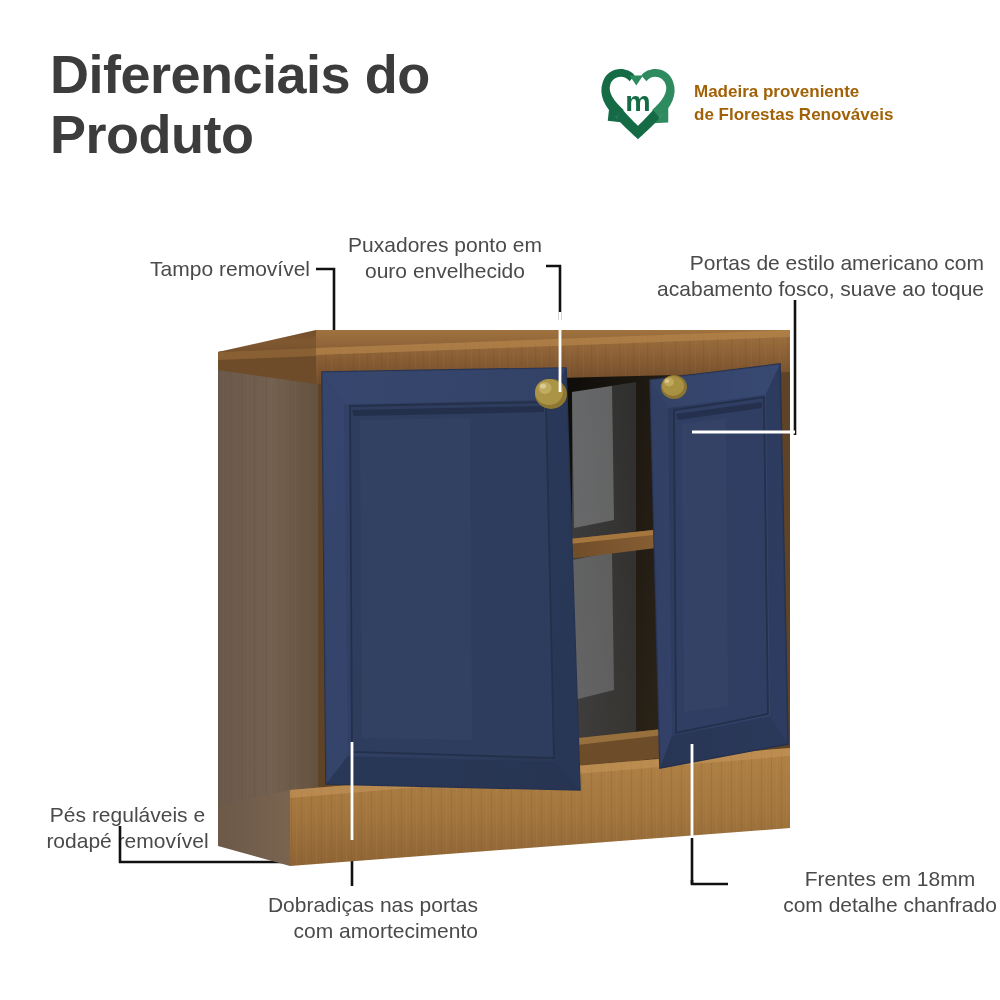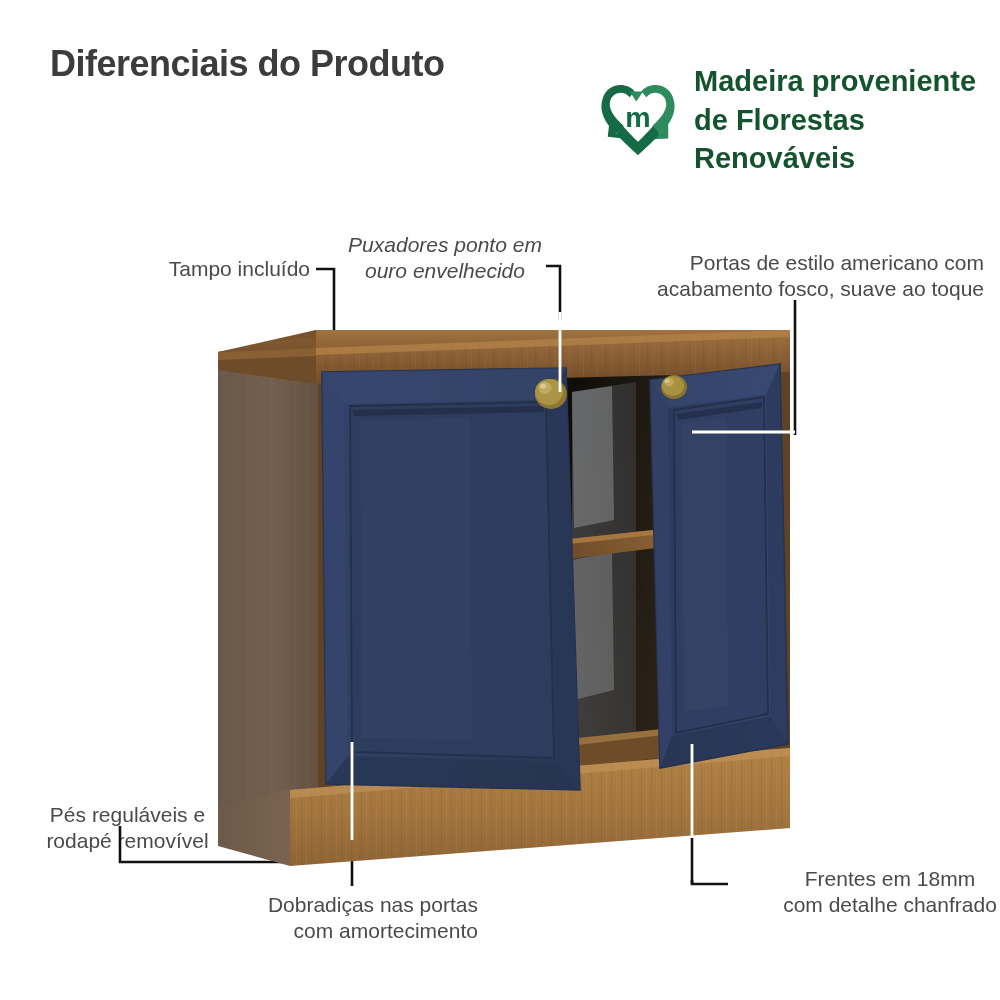"Diferenciais do Produto" #page-title { font-size: 36px -> 54px }
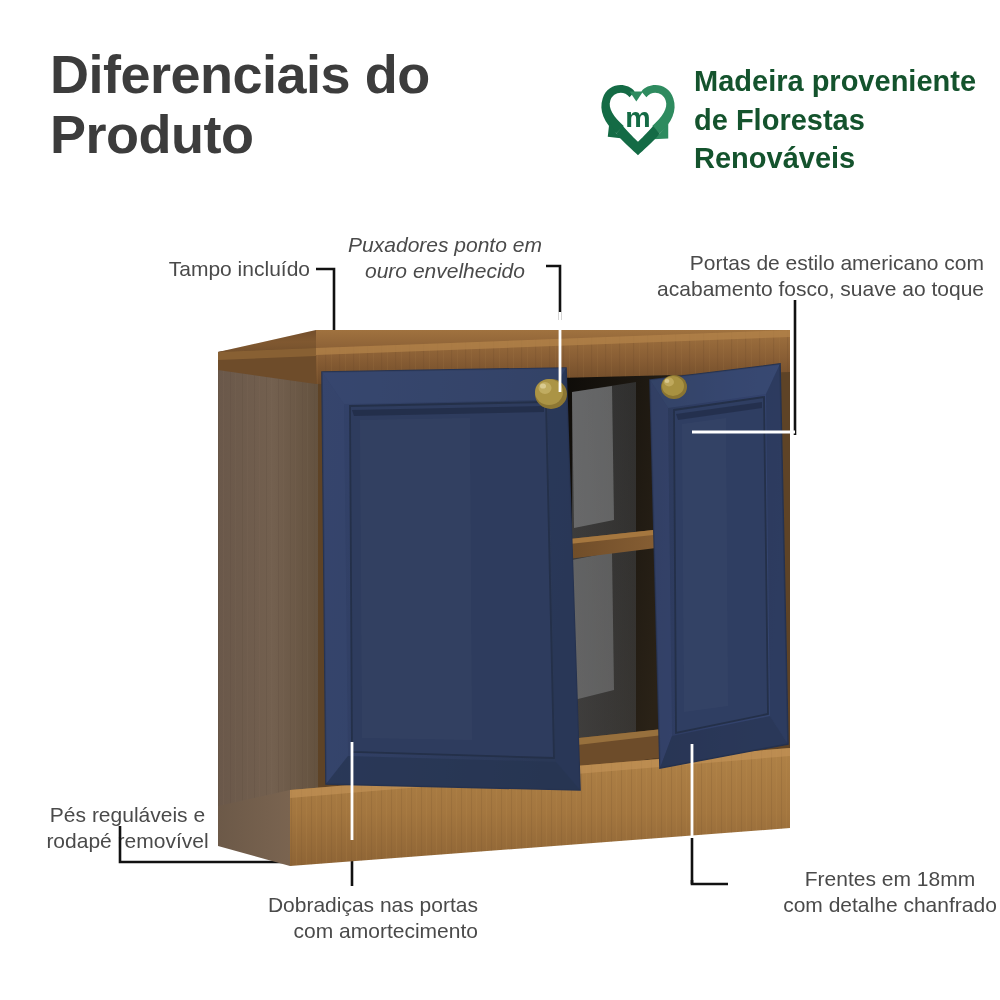"Madeira proveniente" #fsc-text { color: #14532d -> #a16207; font-size: 29px -> 17px }
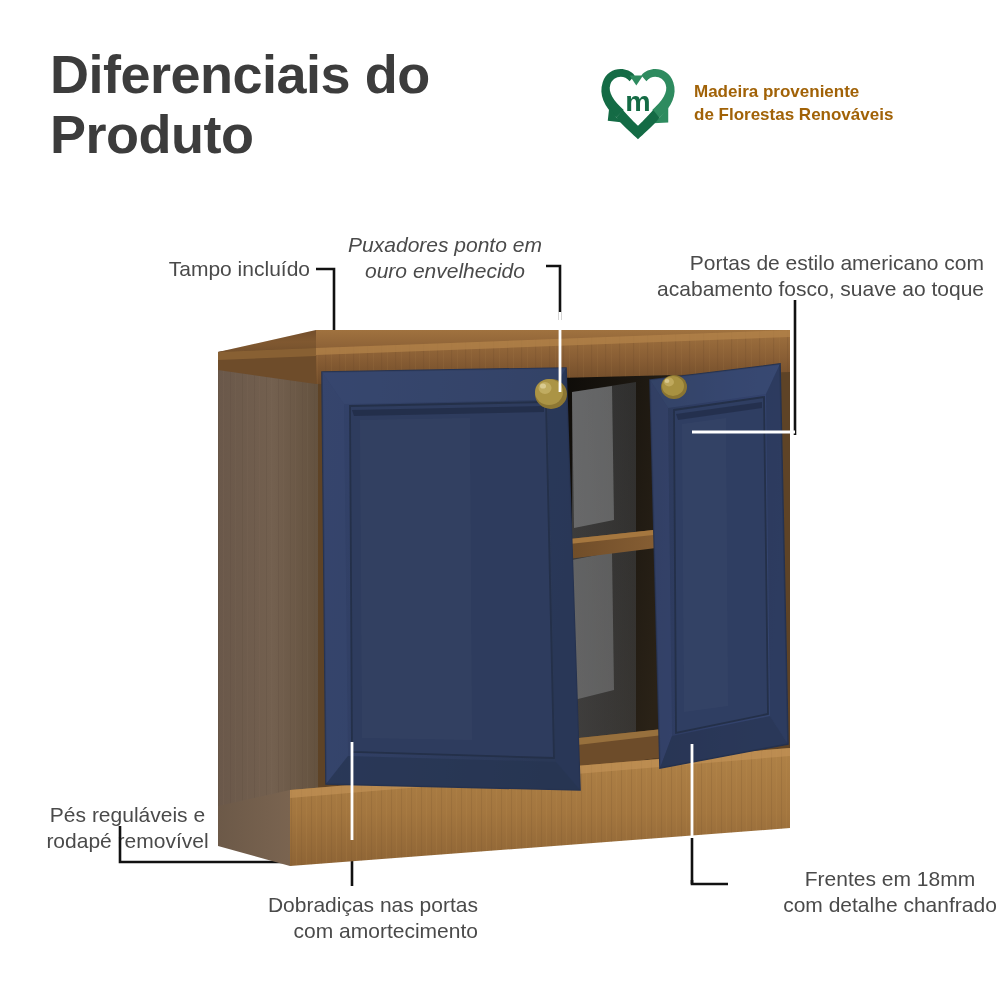"Puxadores ponto em" #label-puxadores { font-style: italic -> none }
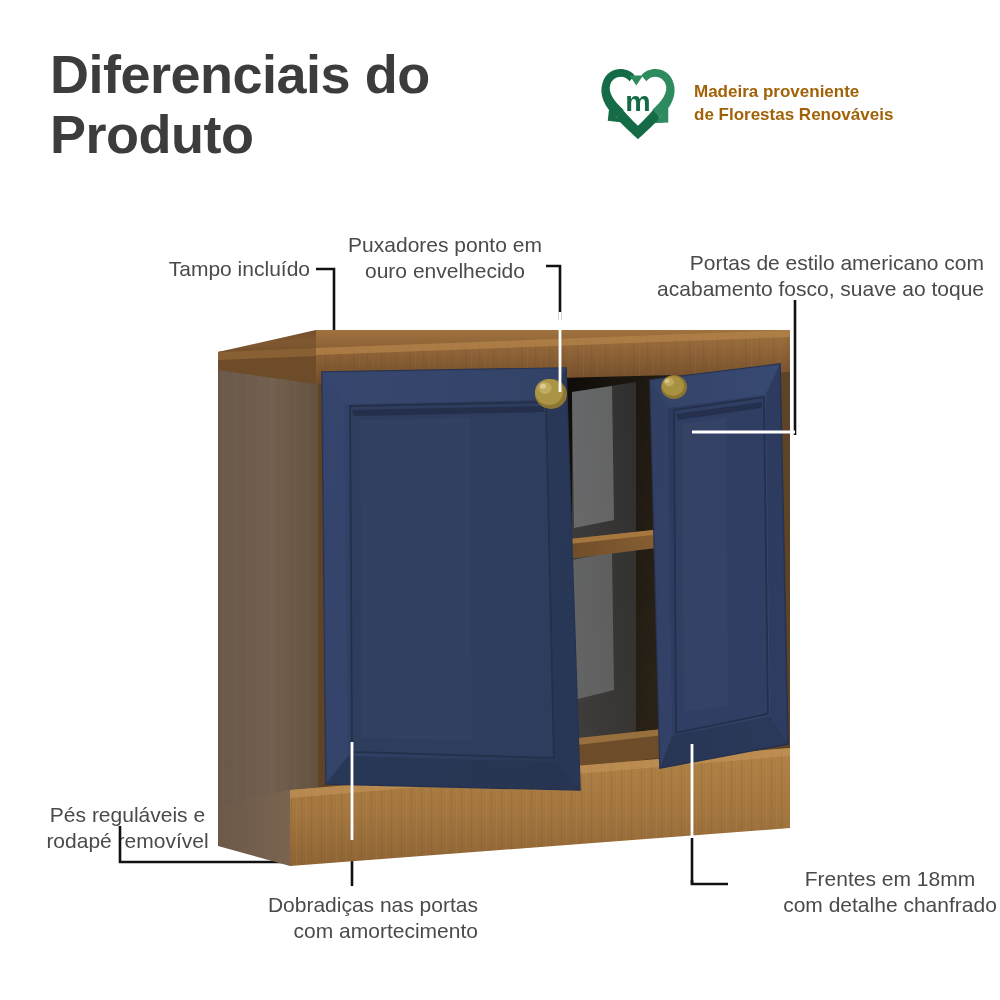"Tampo incluído" div.callout { text: incluído -> removível }
